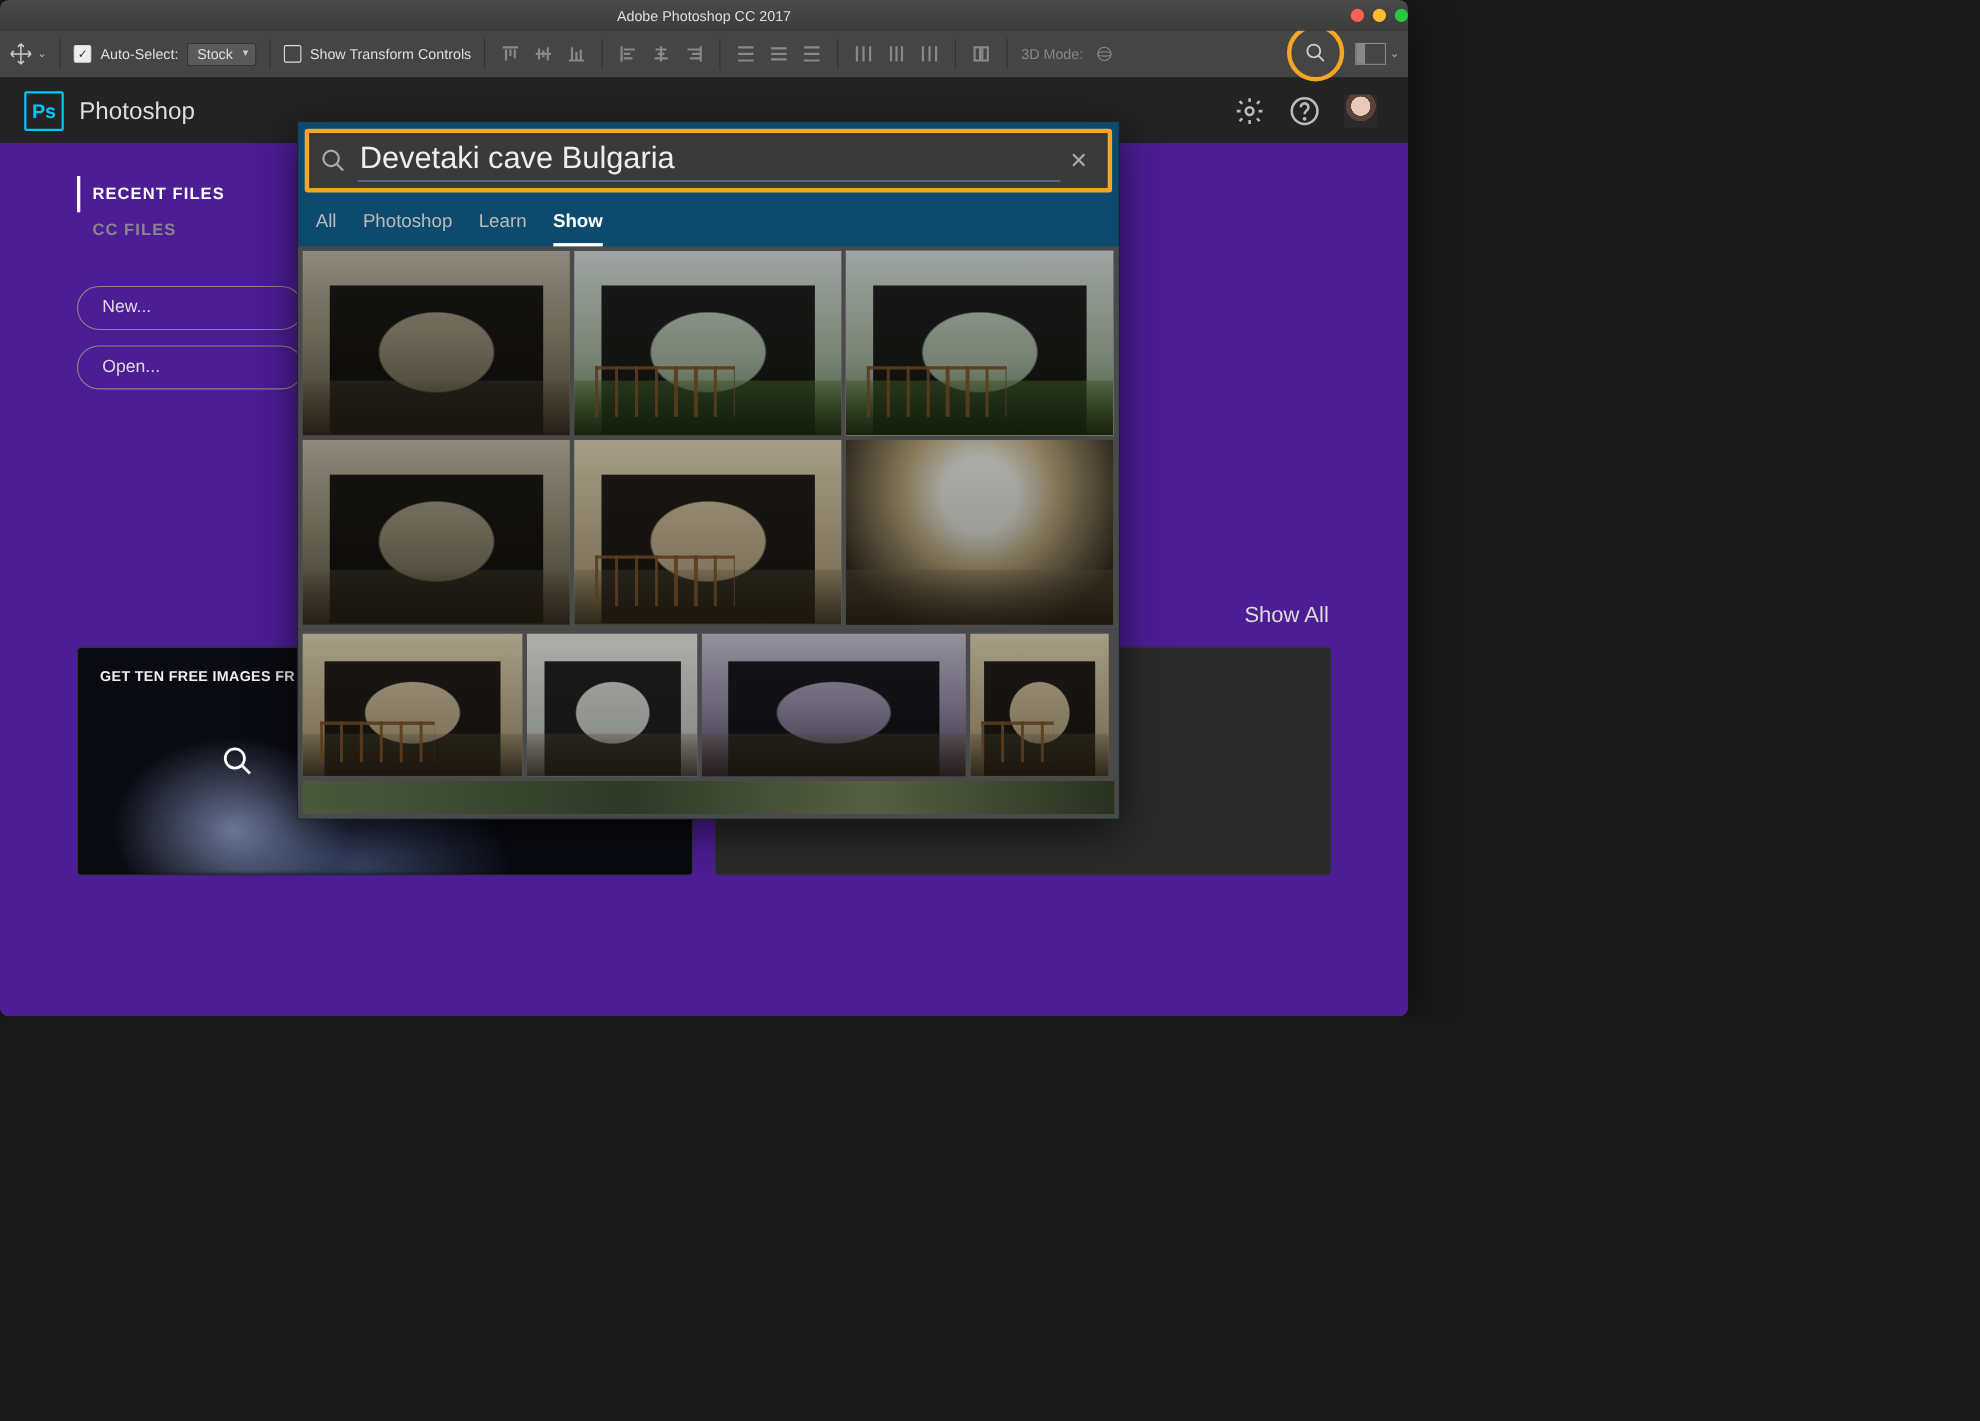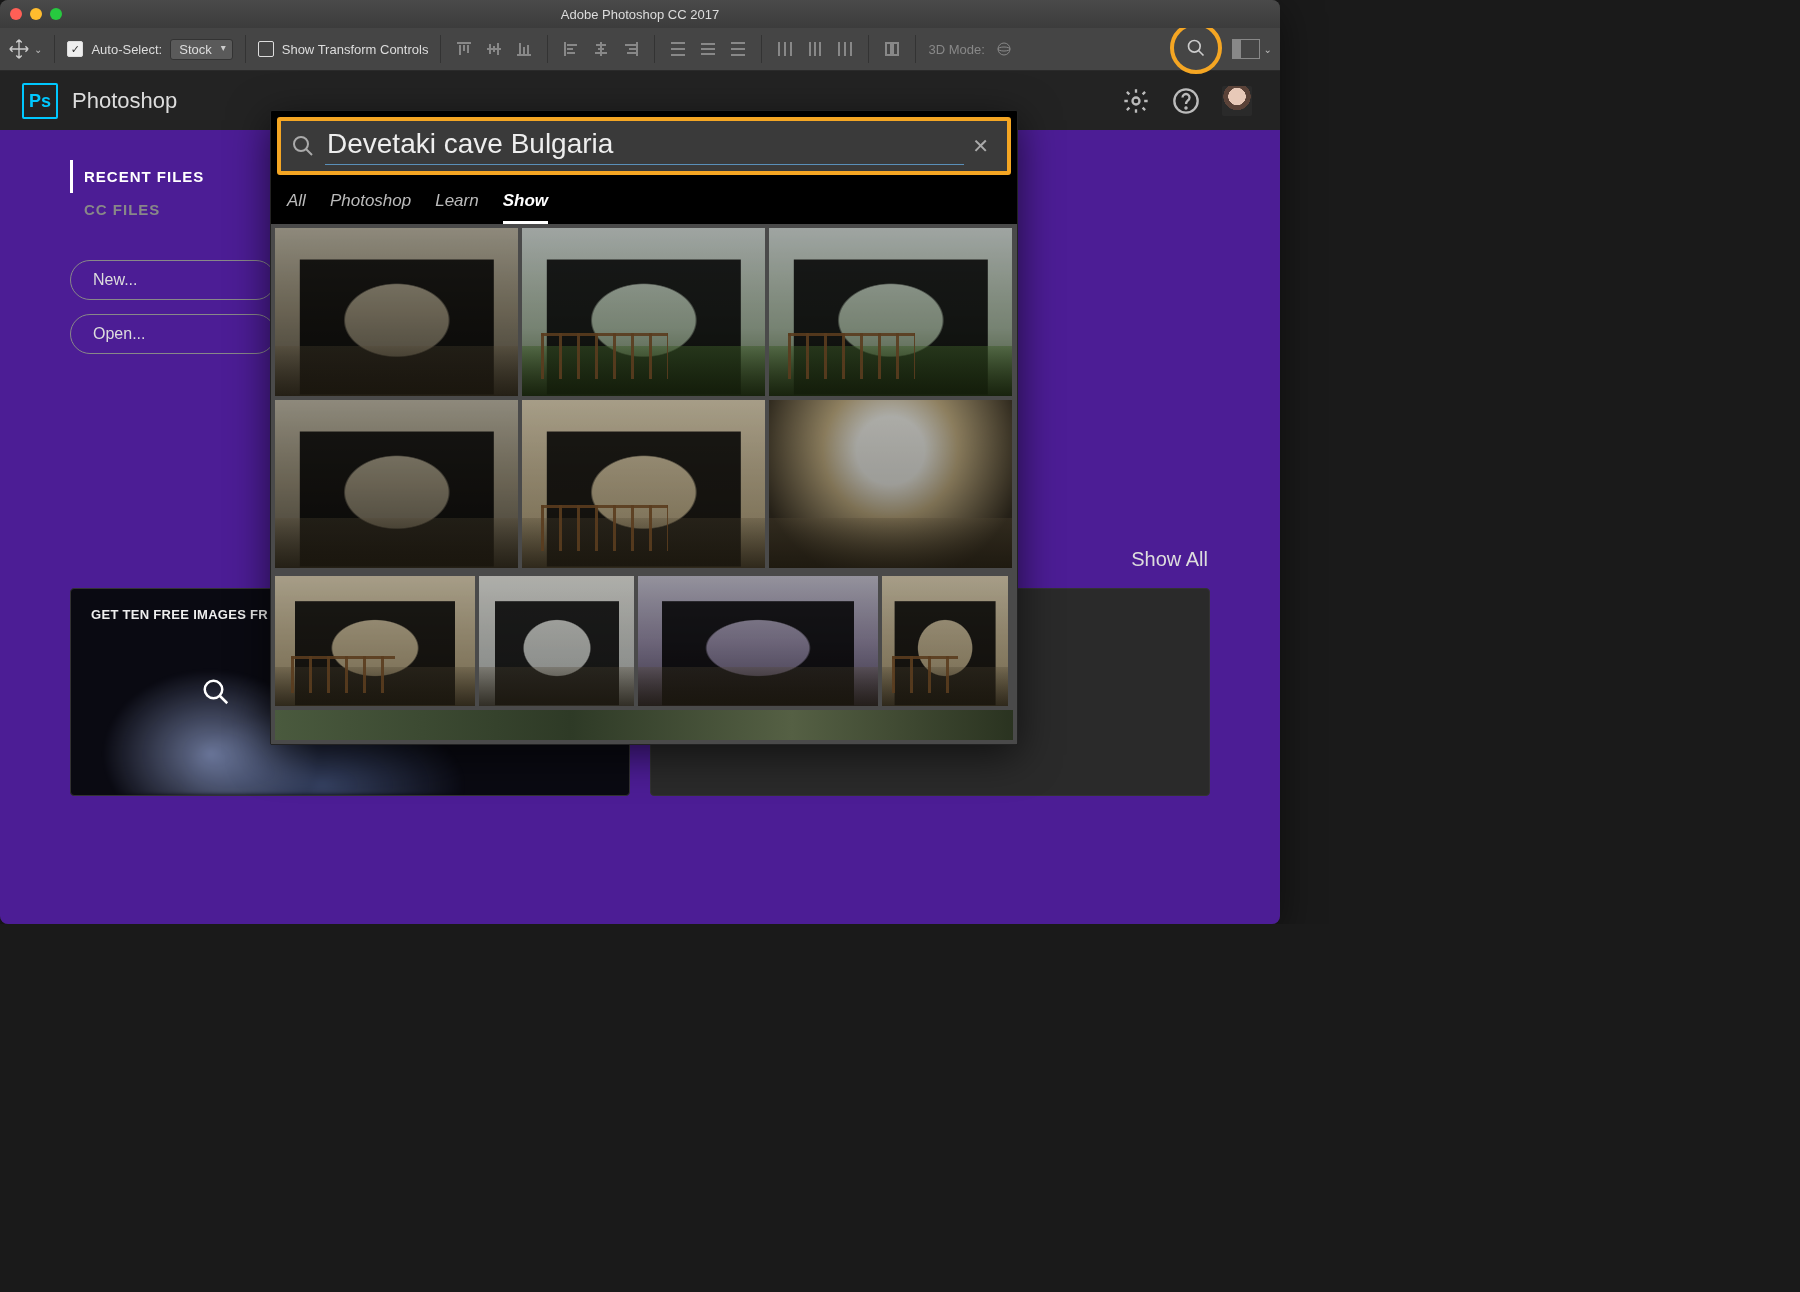"Adobe Photoshop CC 2017" .titlebar { justify-content: none -> flex-end }
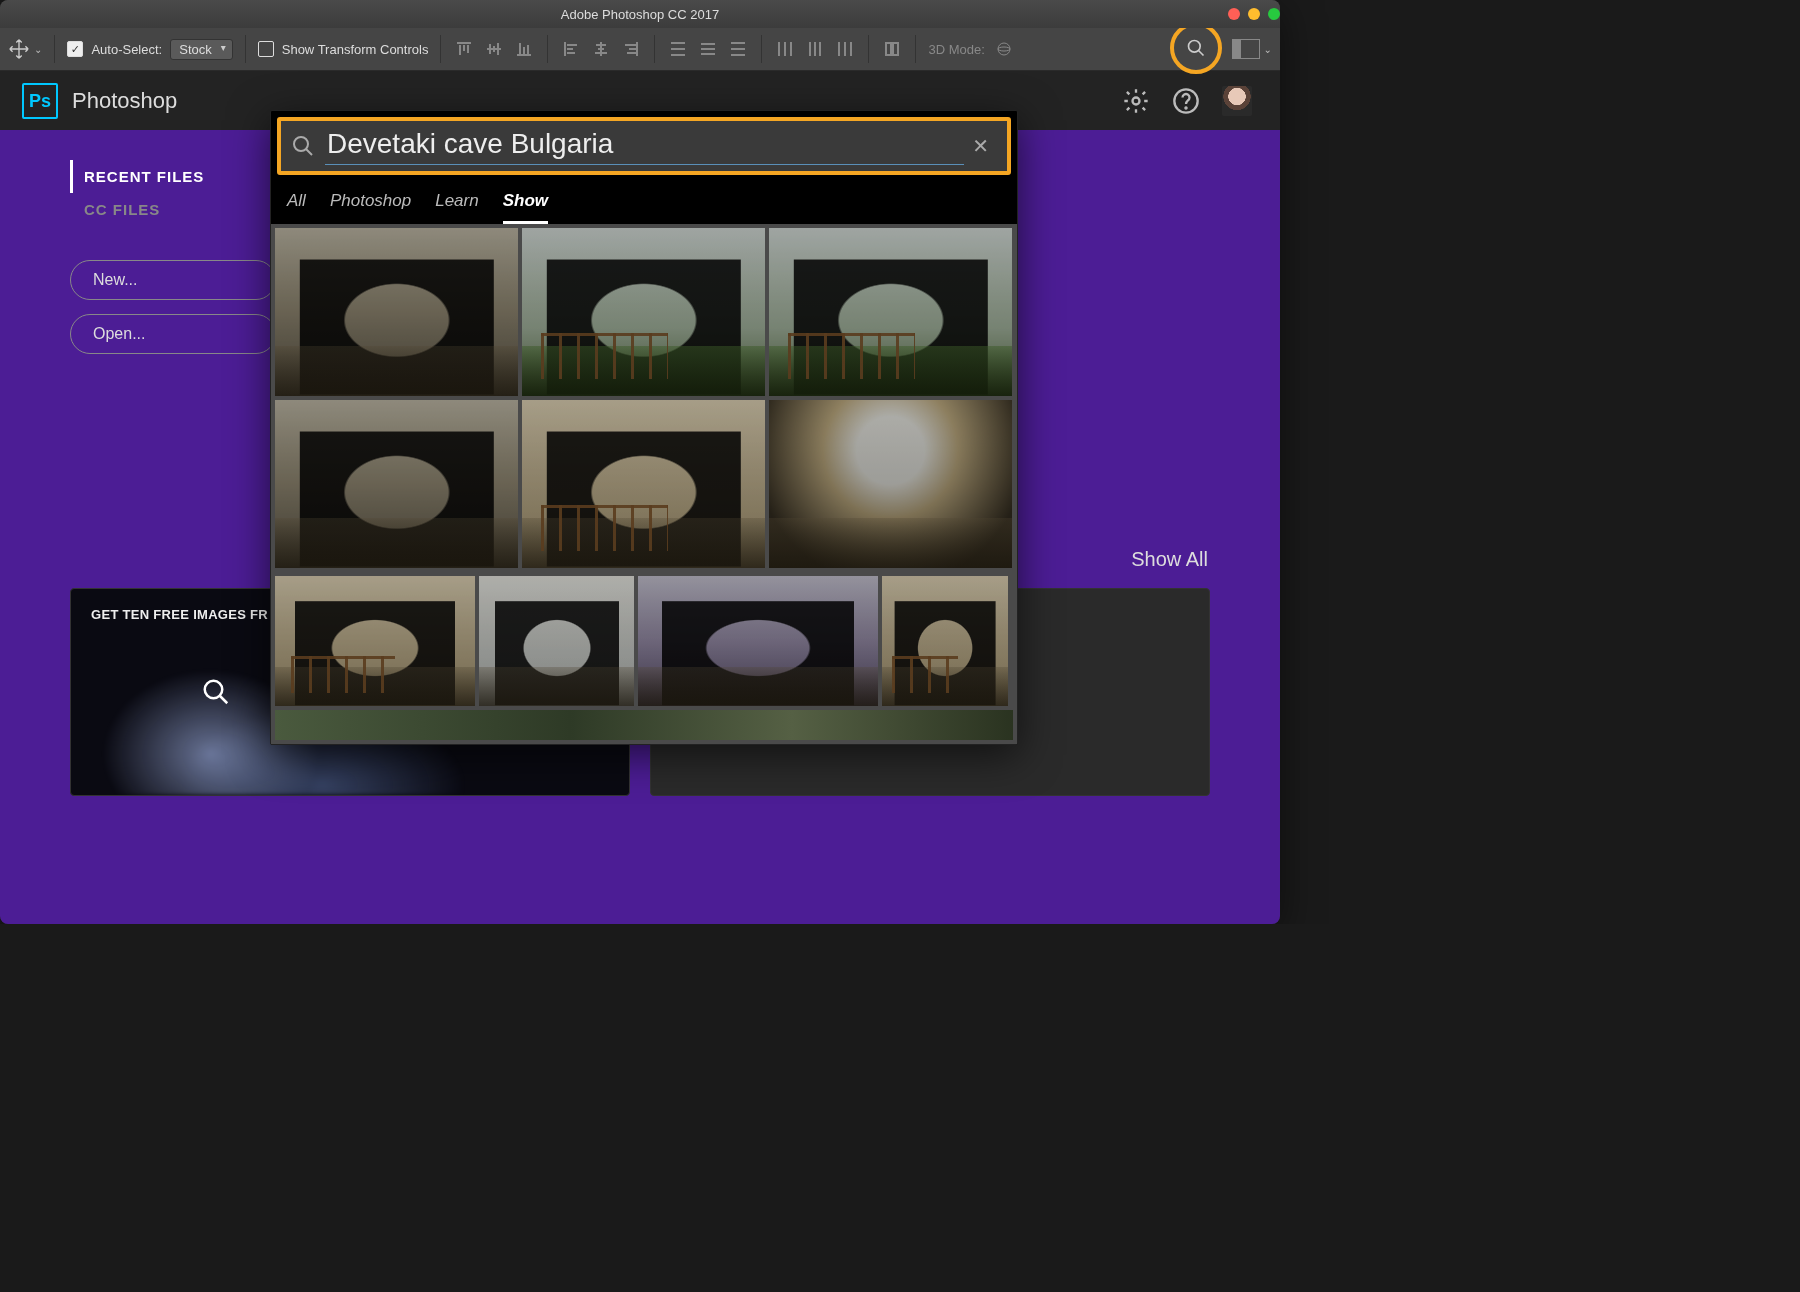"Devetaki cave Bulgaria" .searchpanel { background: #000000 -> #0c4a6e }
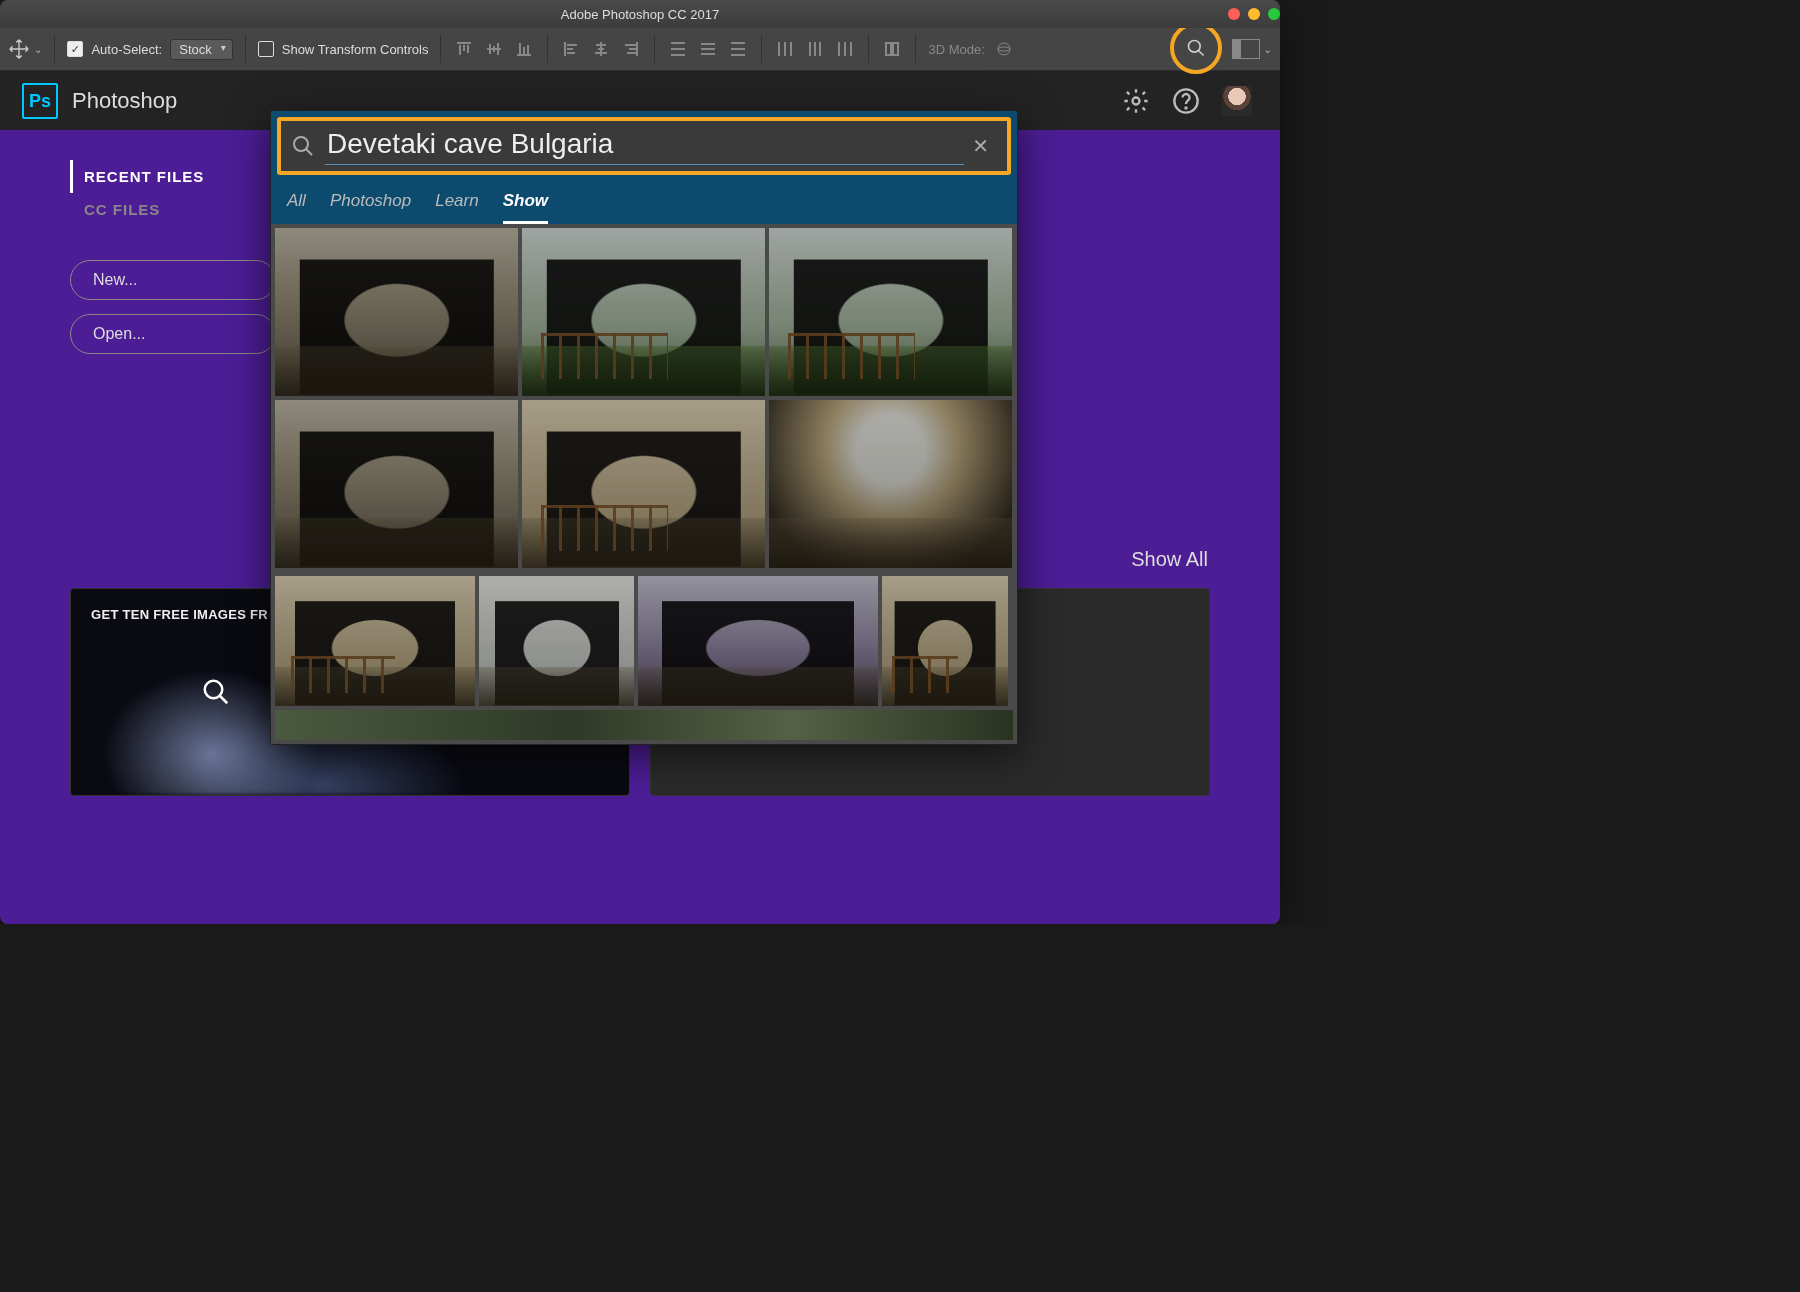"All" .tab { font-style: italic -> none }
